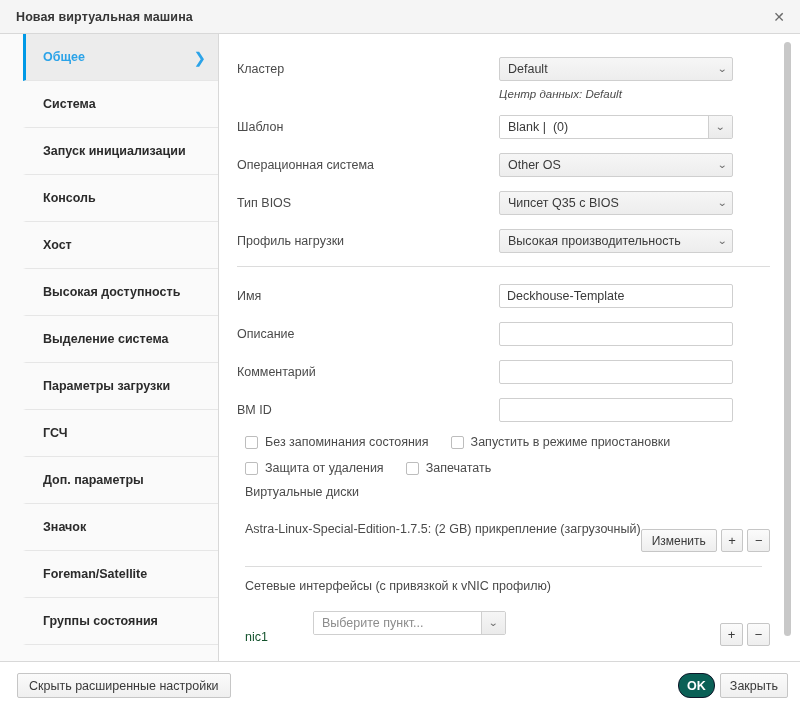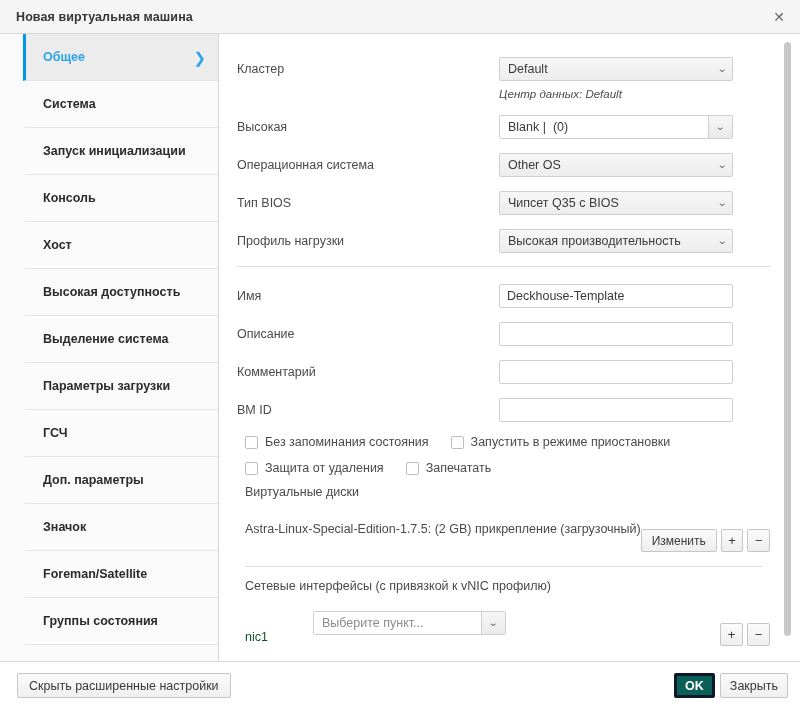"Высокая" div.row-label { text: Высокая -> Шаблон }
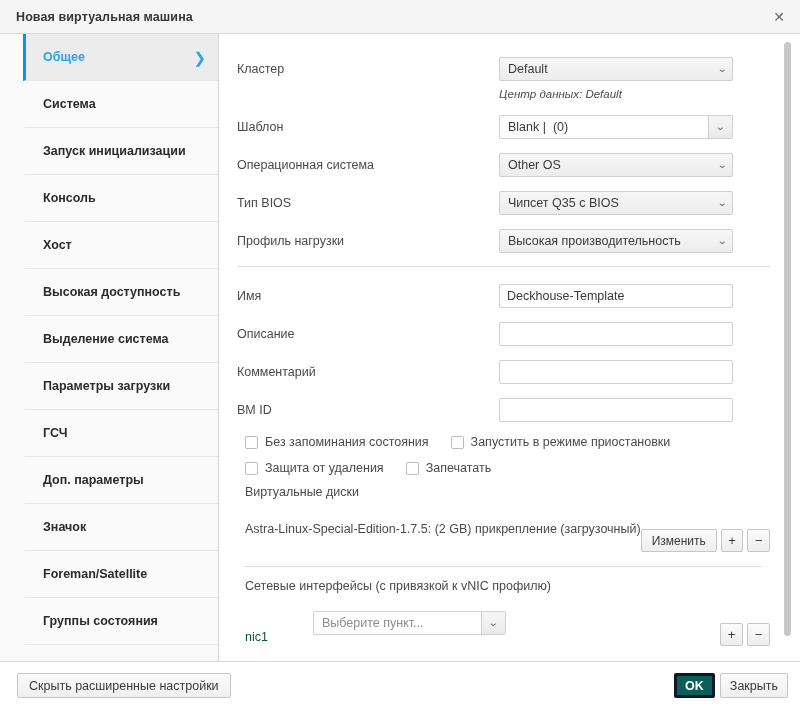"OK" .btn-ok { border: 3px solid #0f172a -> 1px solid #0f172a; border-radius: 2px -> 12px }
